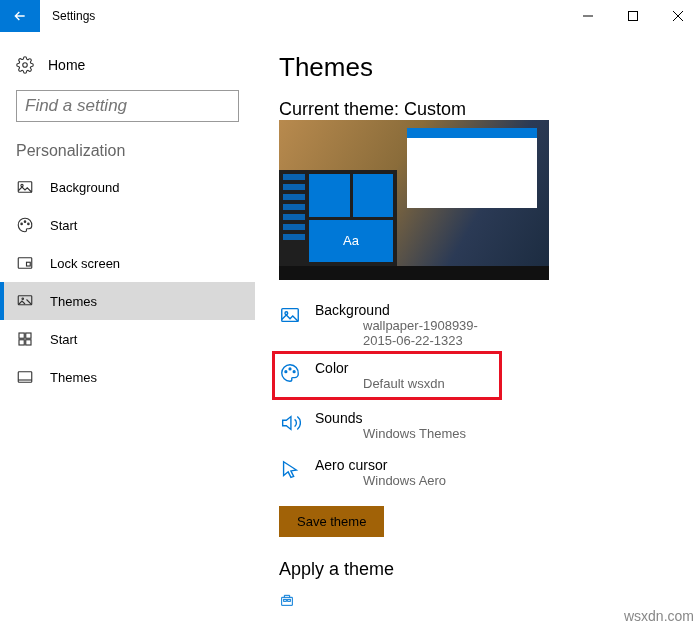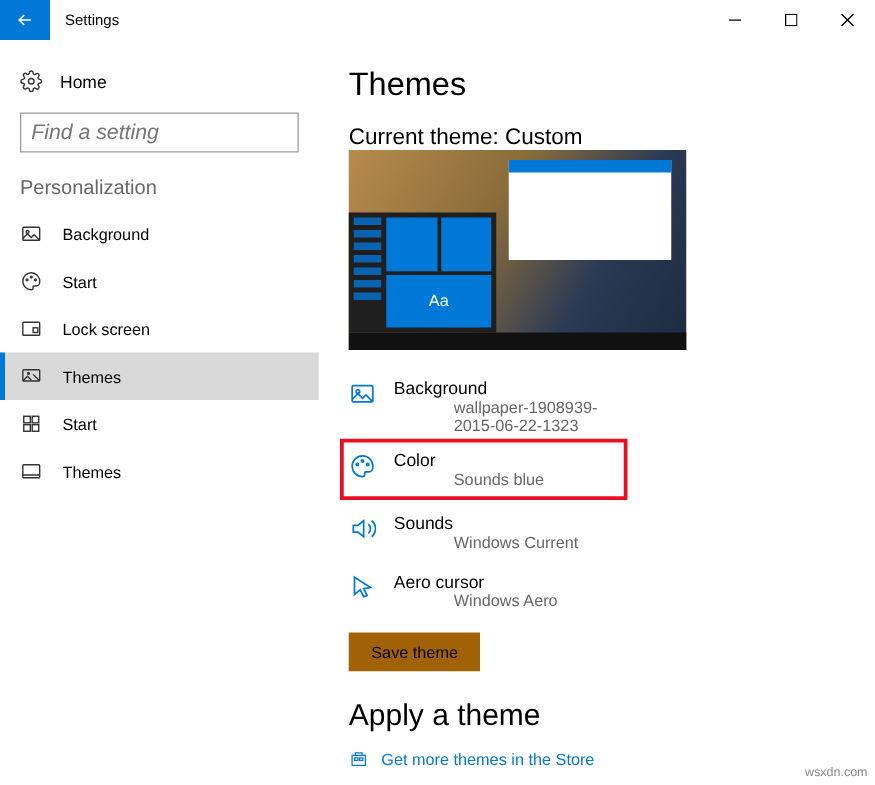"Sounds blue" span.sr-sub { text: Sounds blue -> Default wsxdn }
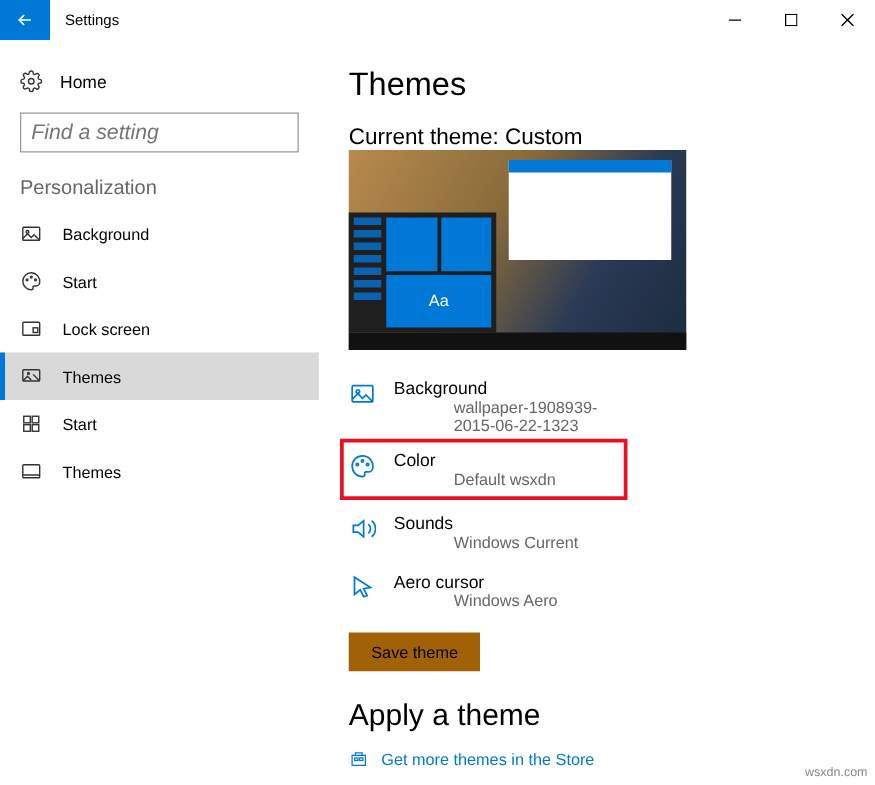"Windows Current" span.sr-sub { text: Current -> Themes }
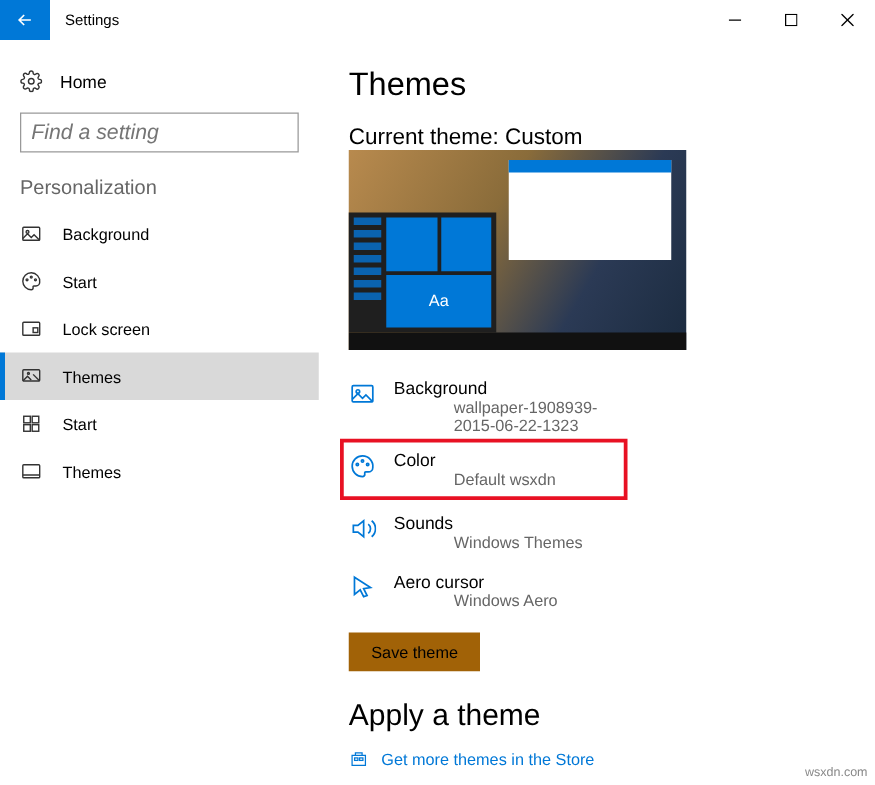"Apply a theme" .apply-title { font-size: 24px -> 18px }
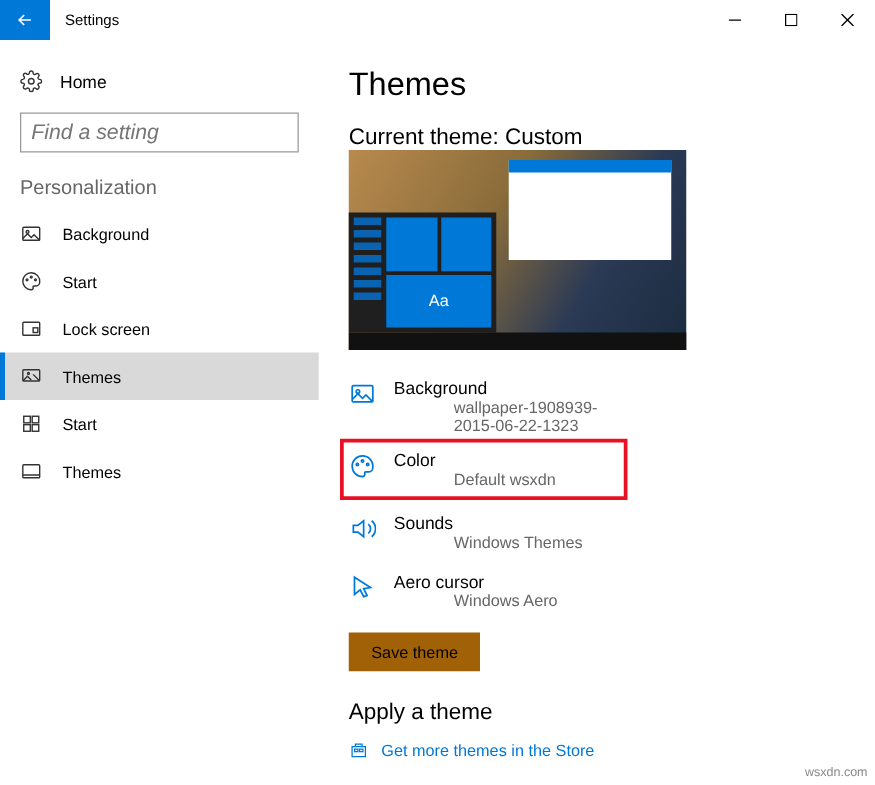"Get more themes in the" span { html: <span>Get more themes in the Store</span> -> none }
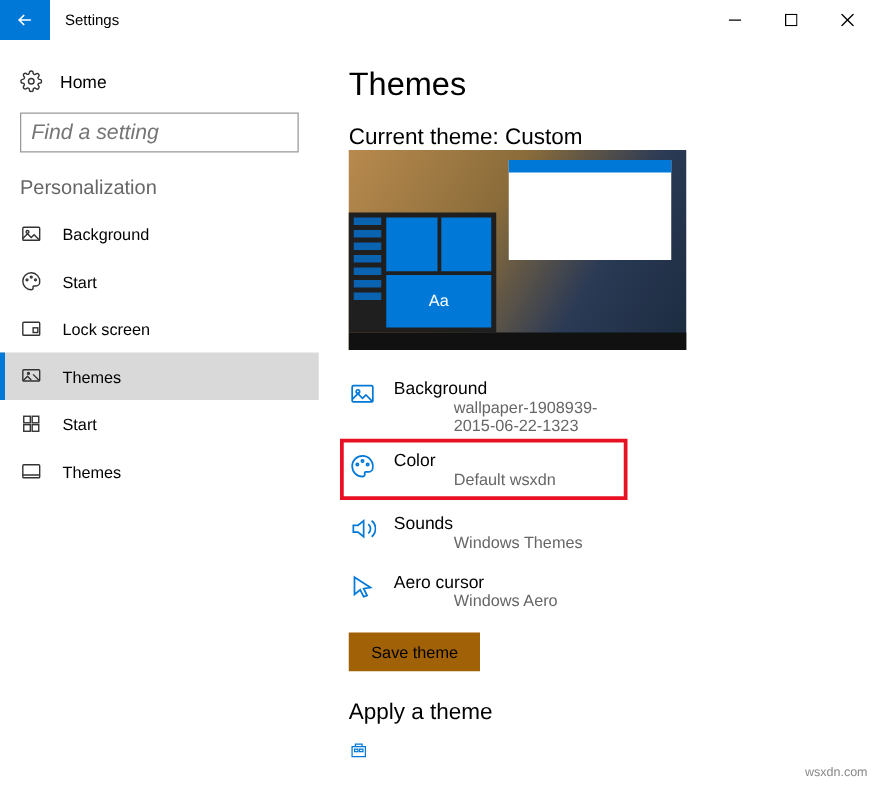"wsxdn.com" .watermark { font-size: 10px -> 14px }
